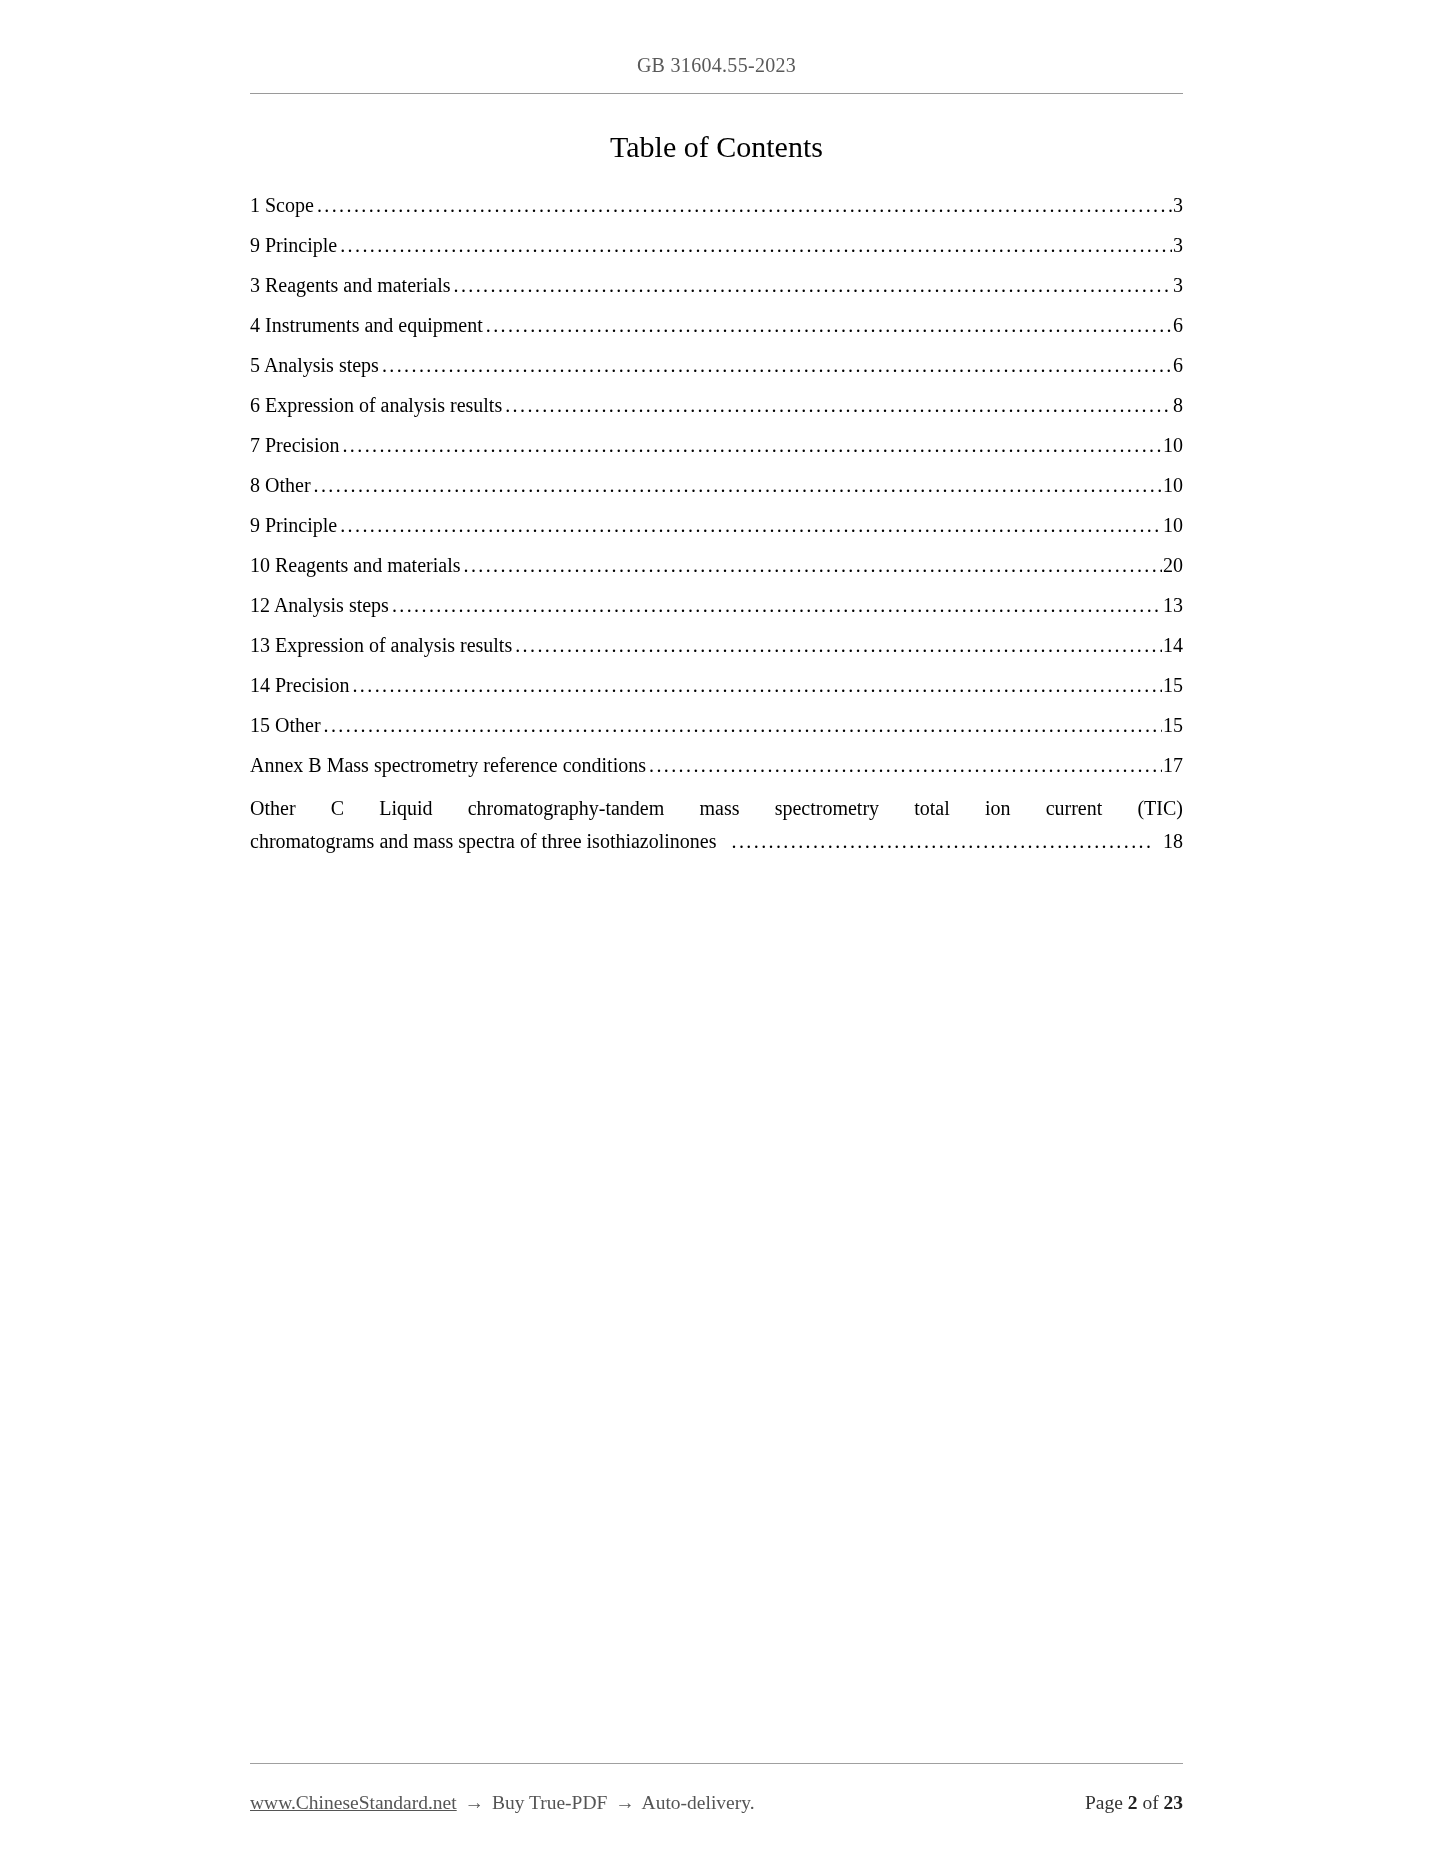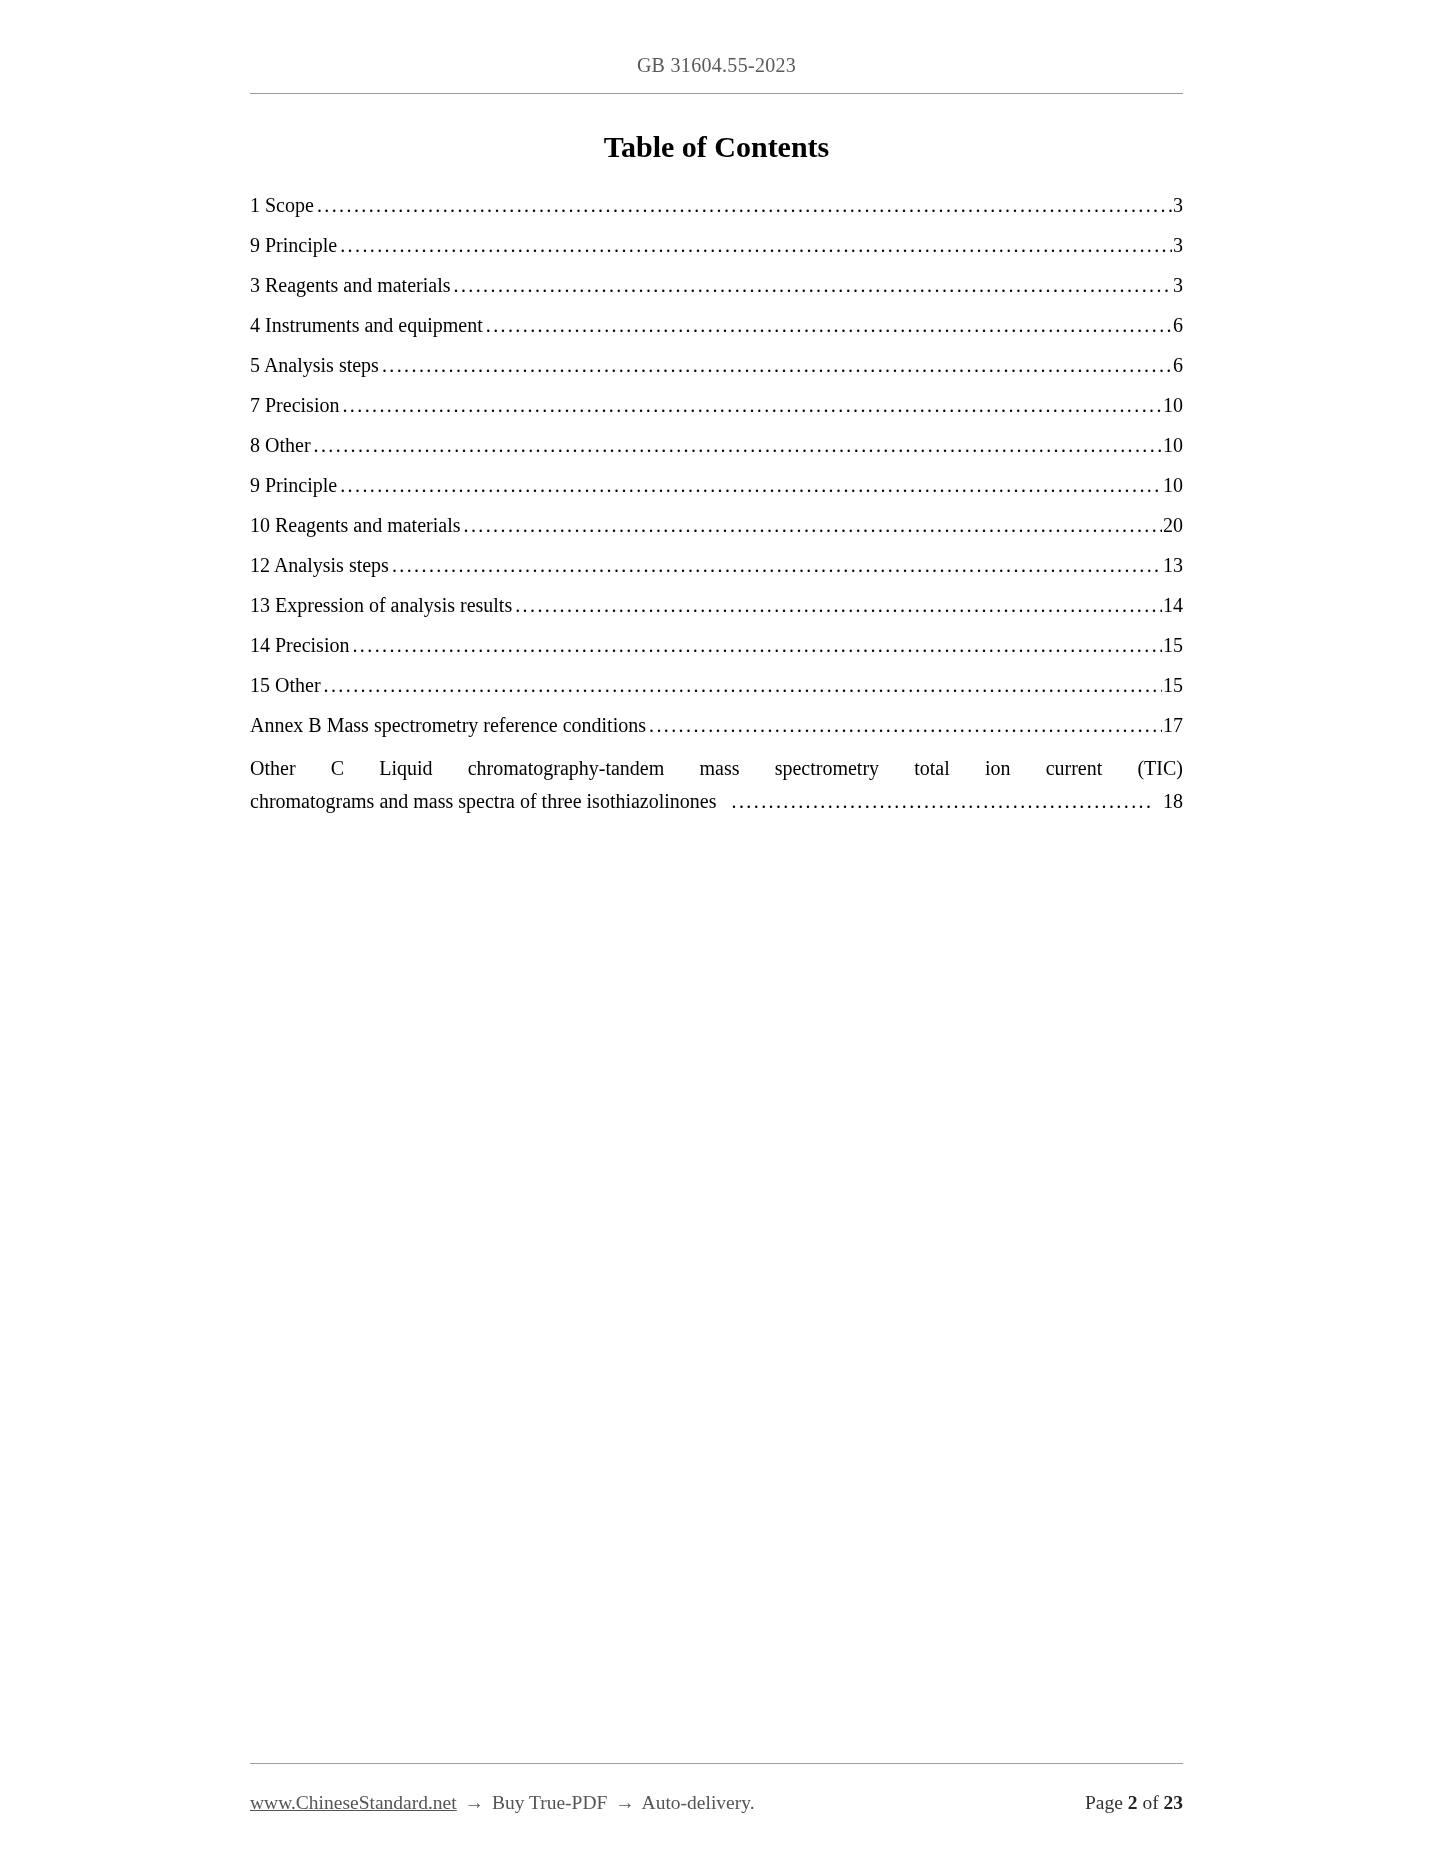"Table of Contents" .toc-title-heading { font-weight: bold -> normal }
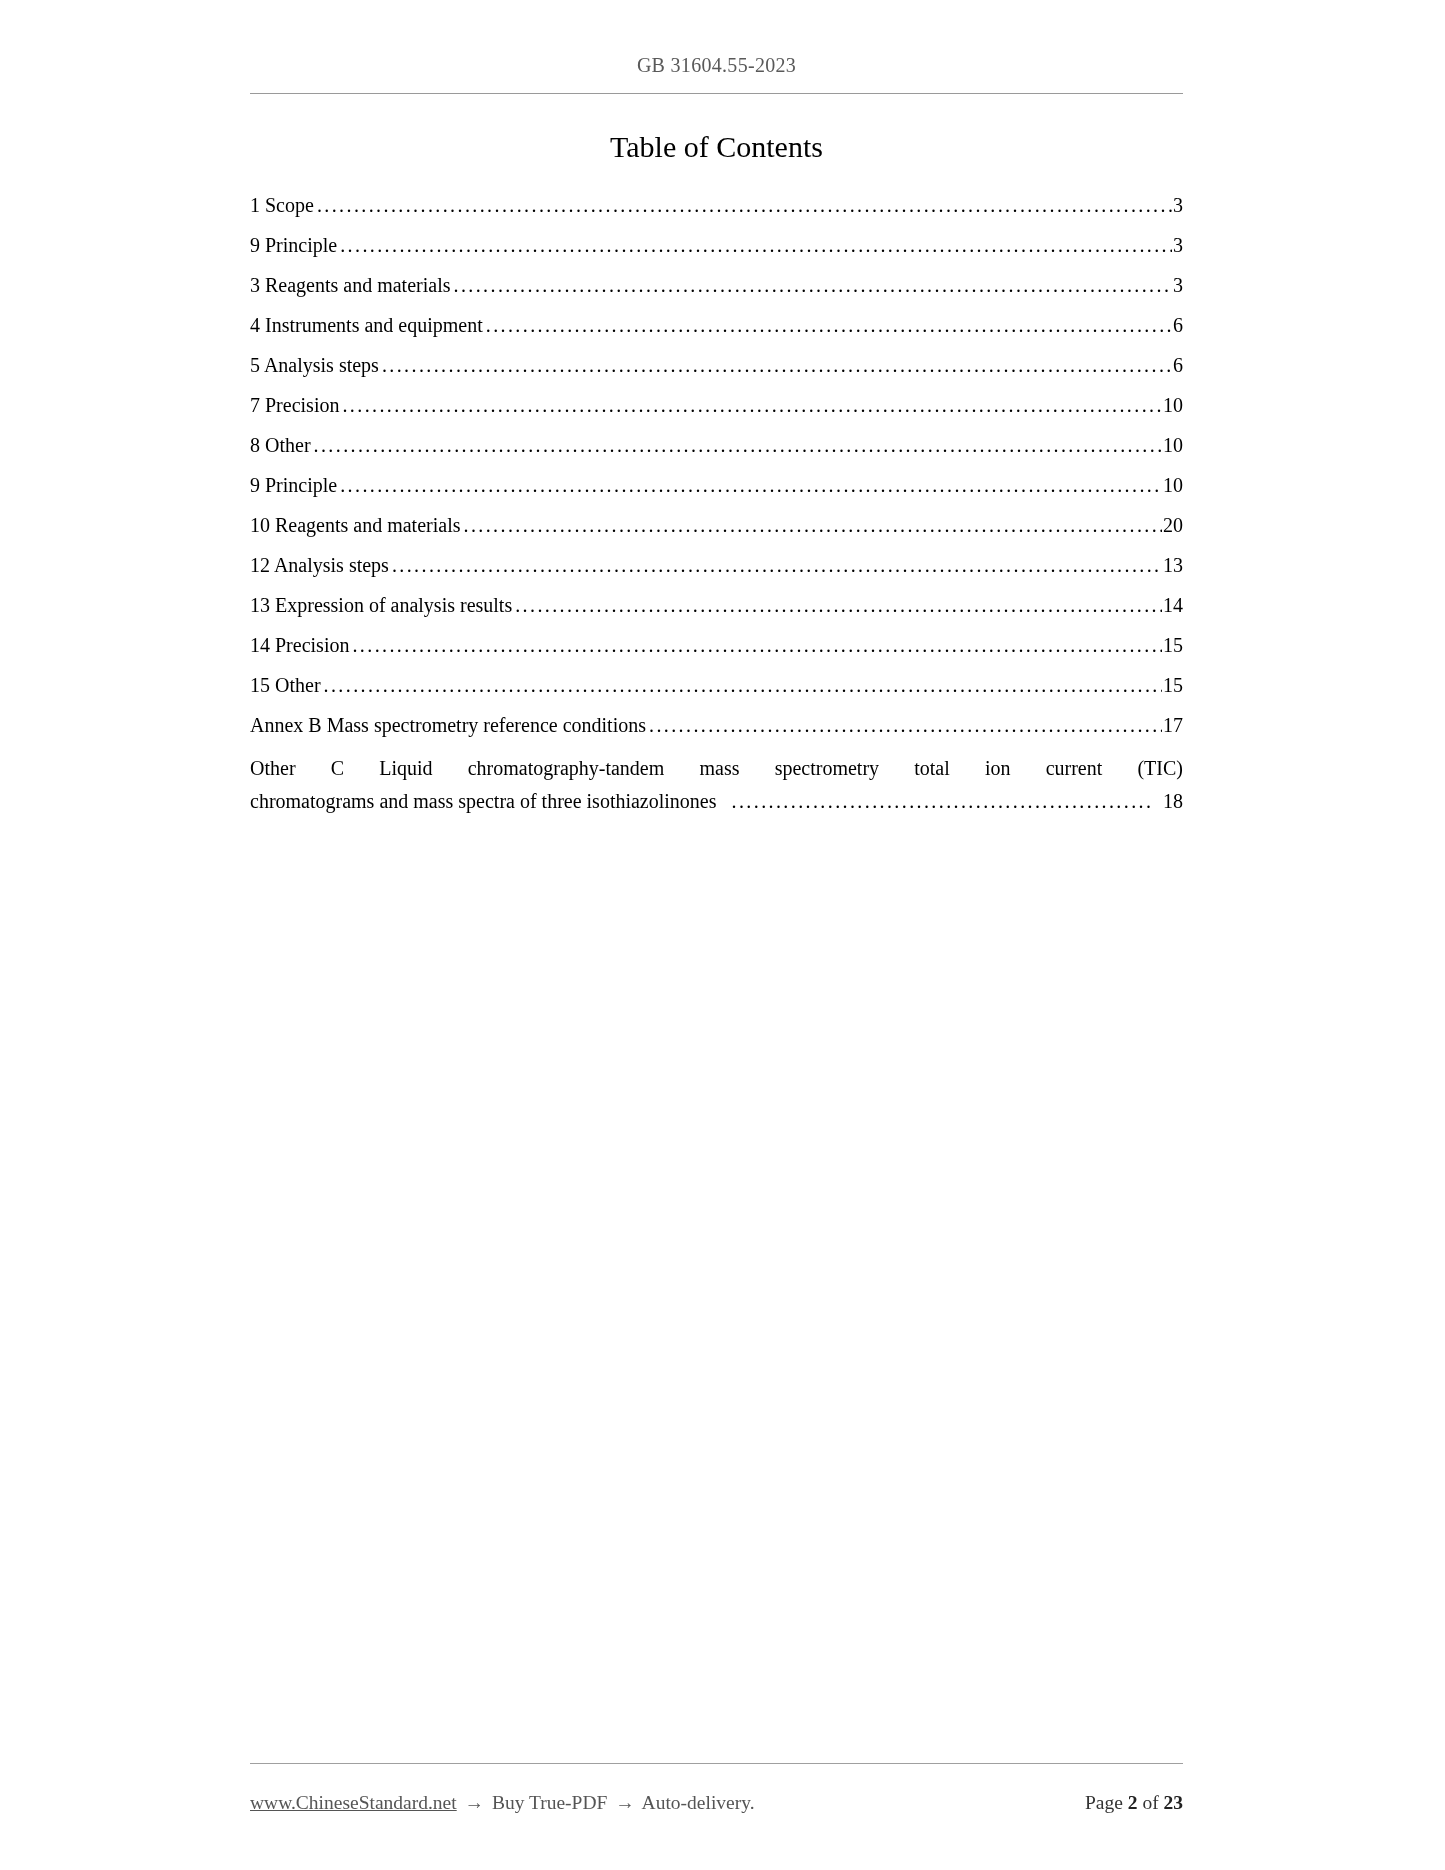"6 Expression of analysis results" div.toc-entry { html: none -> <div> <span>6 Expression of analysis results</span> <span></span> <span>8</span> </div> }
